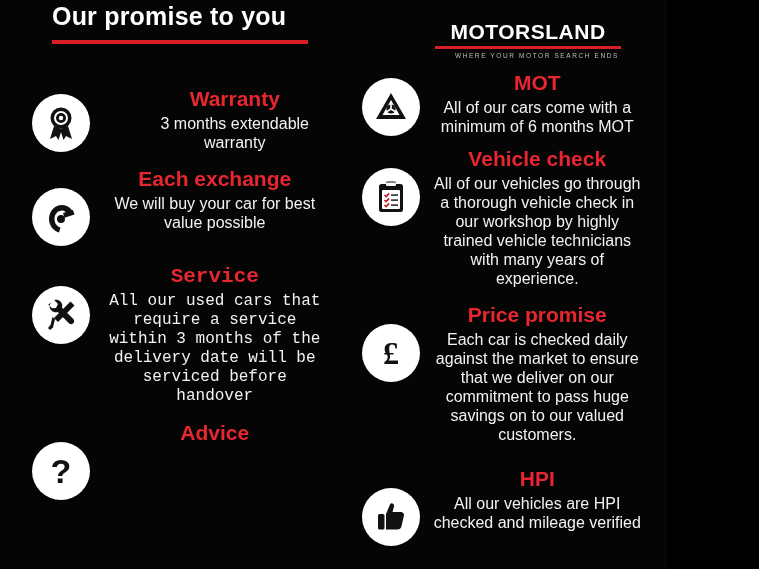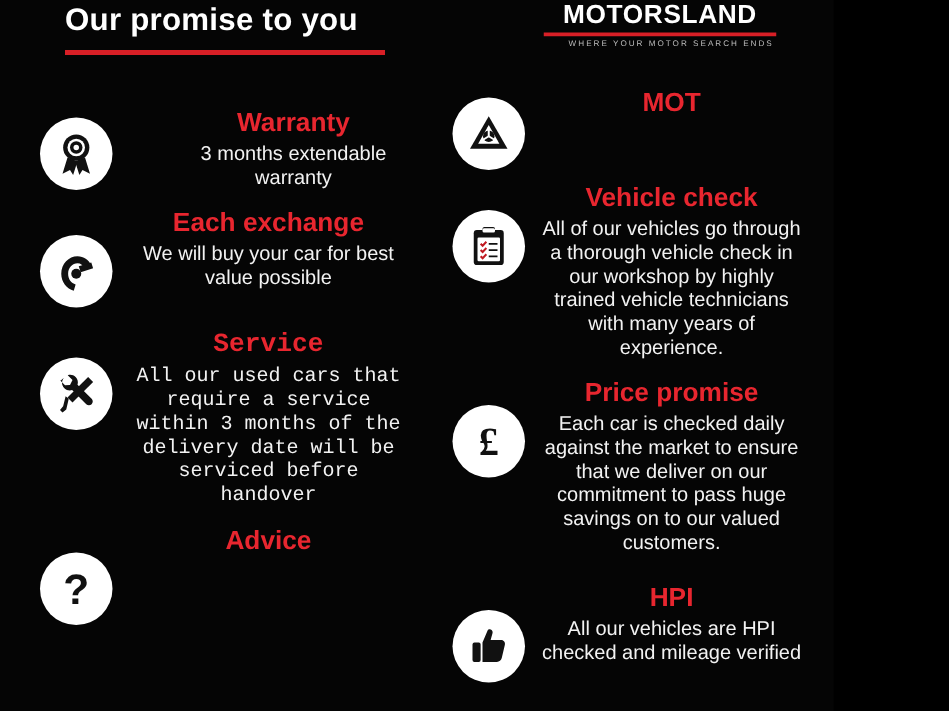"MOTORSLAND" .logo-word { margin-top: none -> 20px }
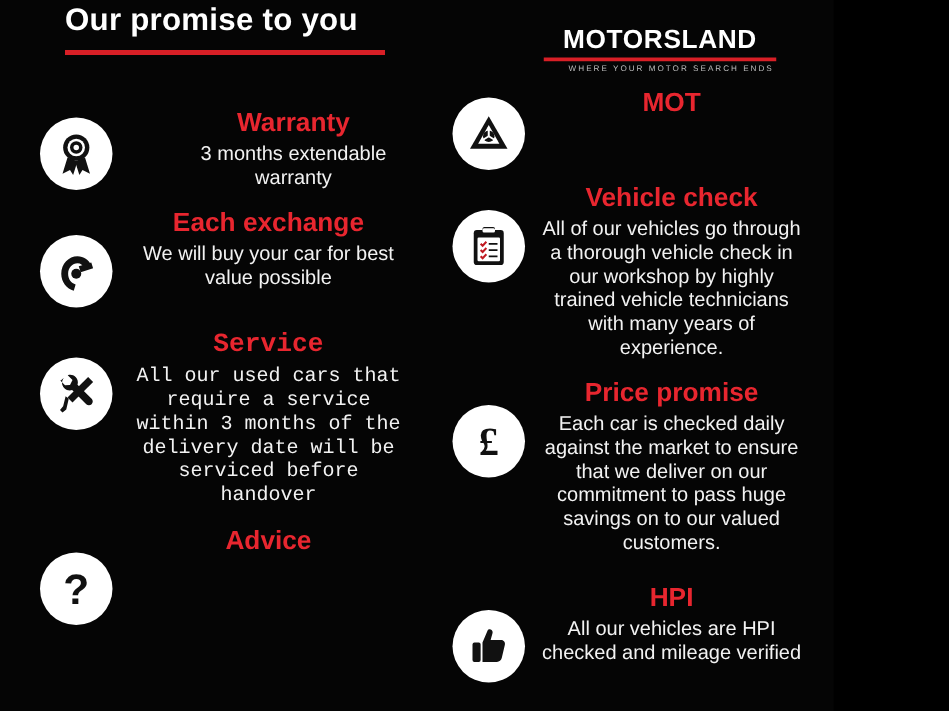"All of our cars come" div.item-body { html: none -> <div>All of our cars come with a minimum of 6 months MOT</div> }
